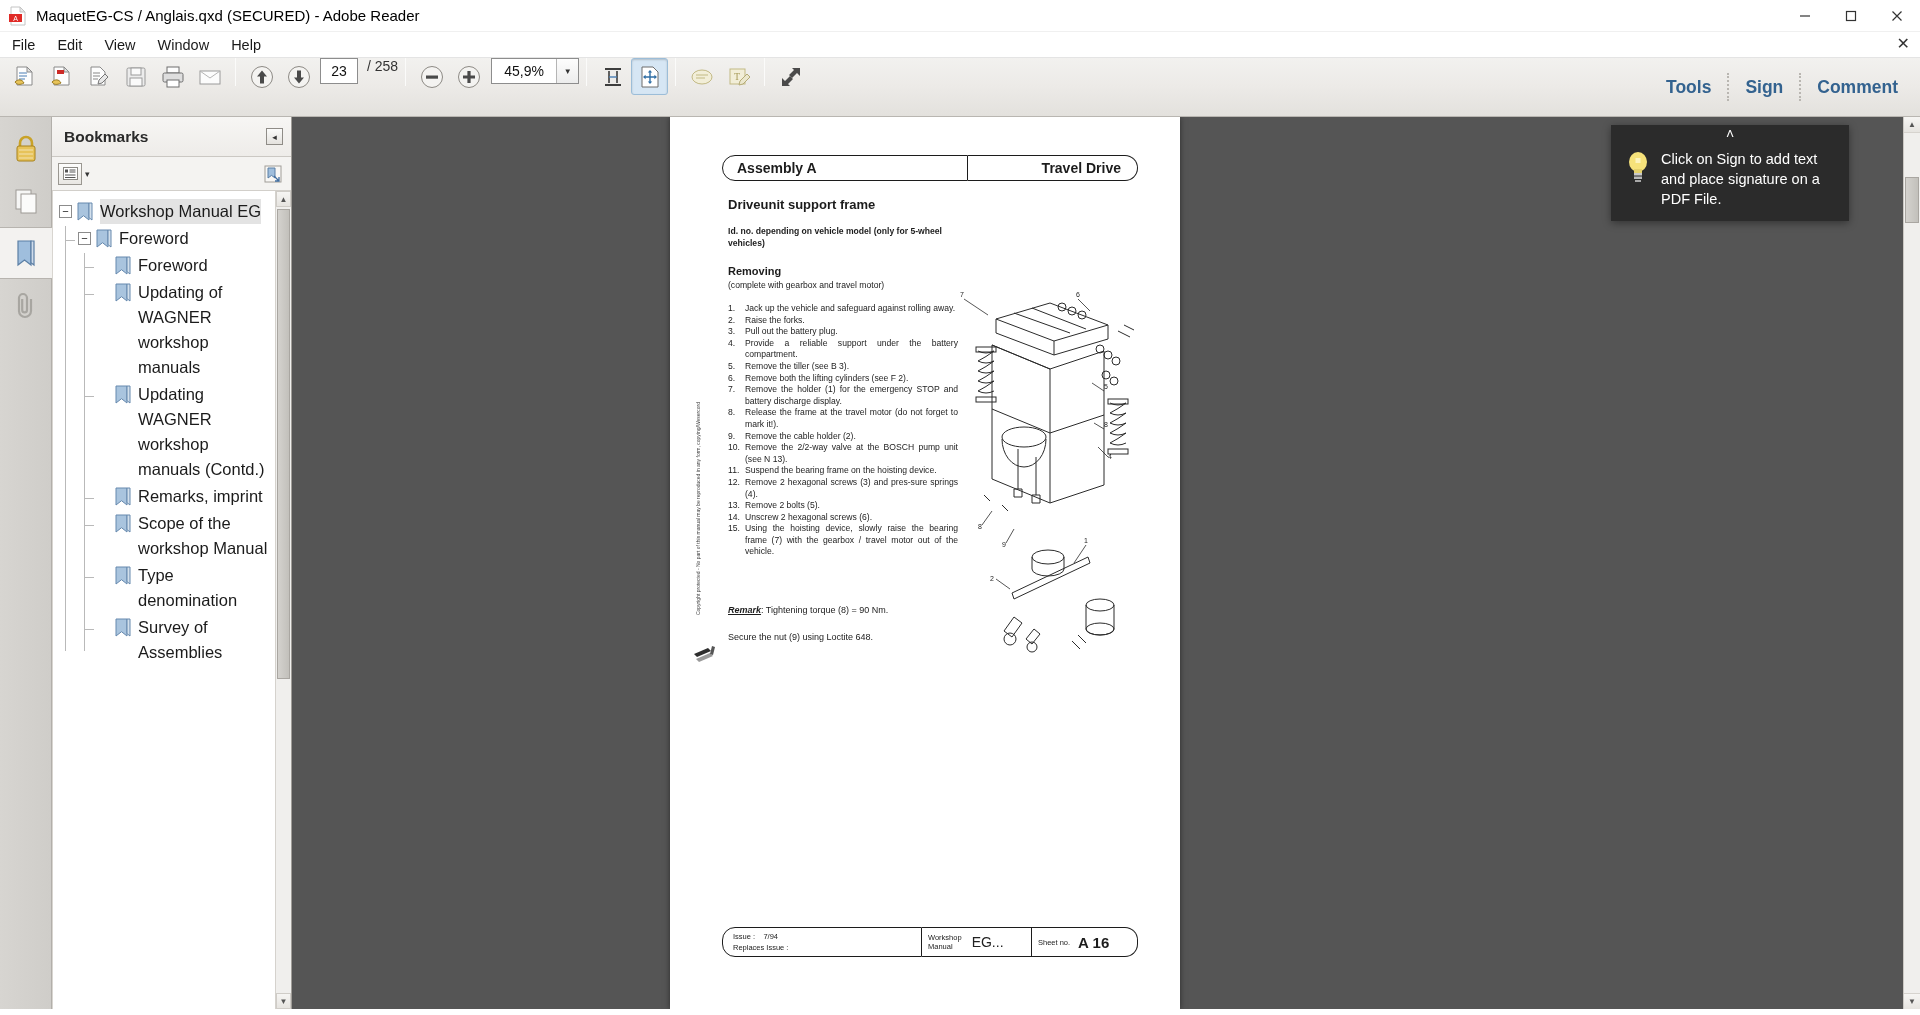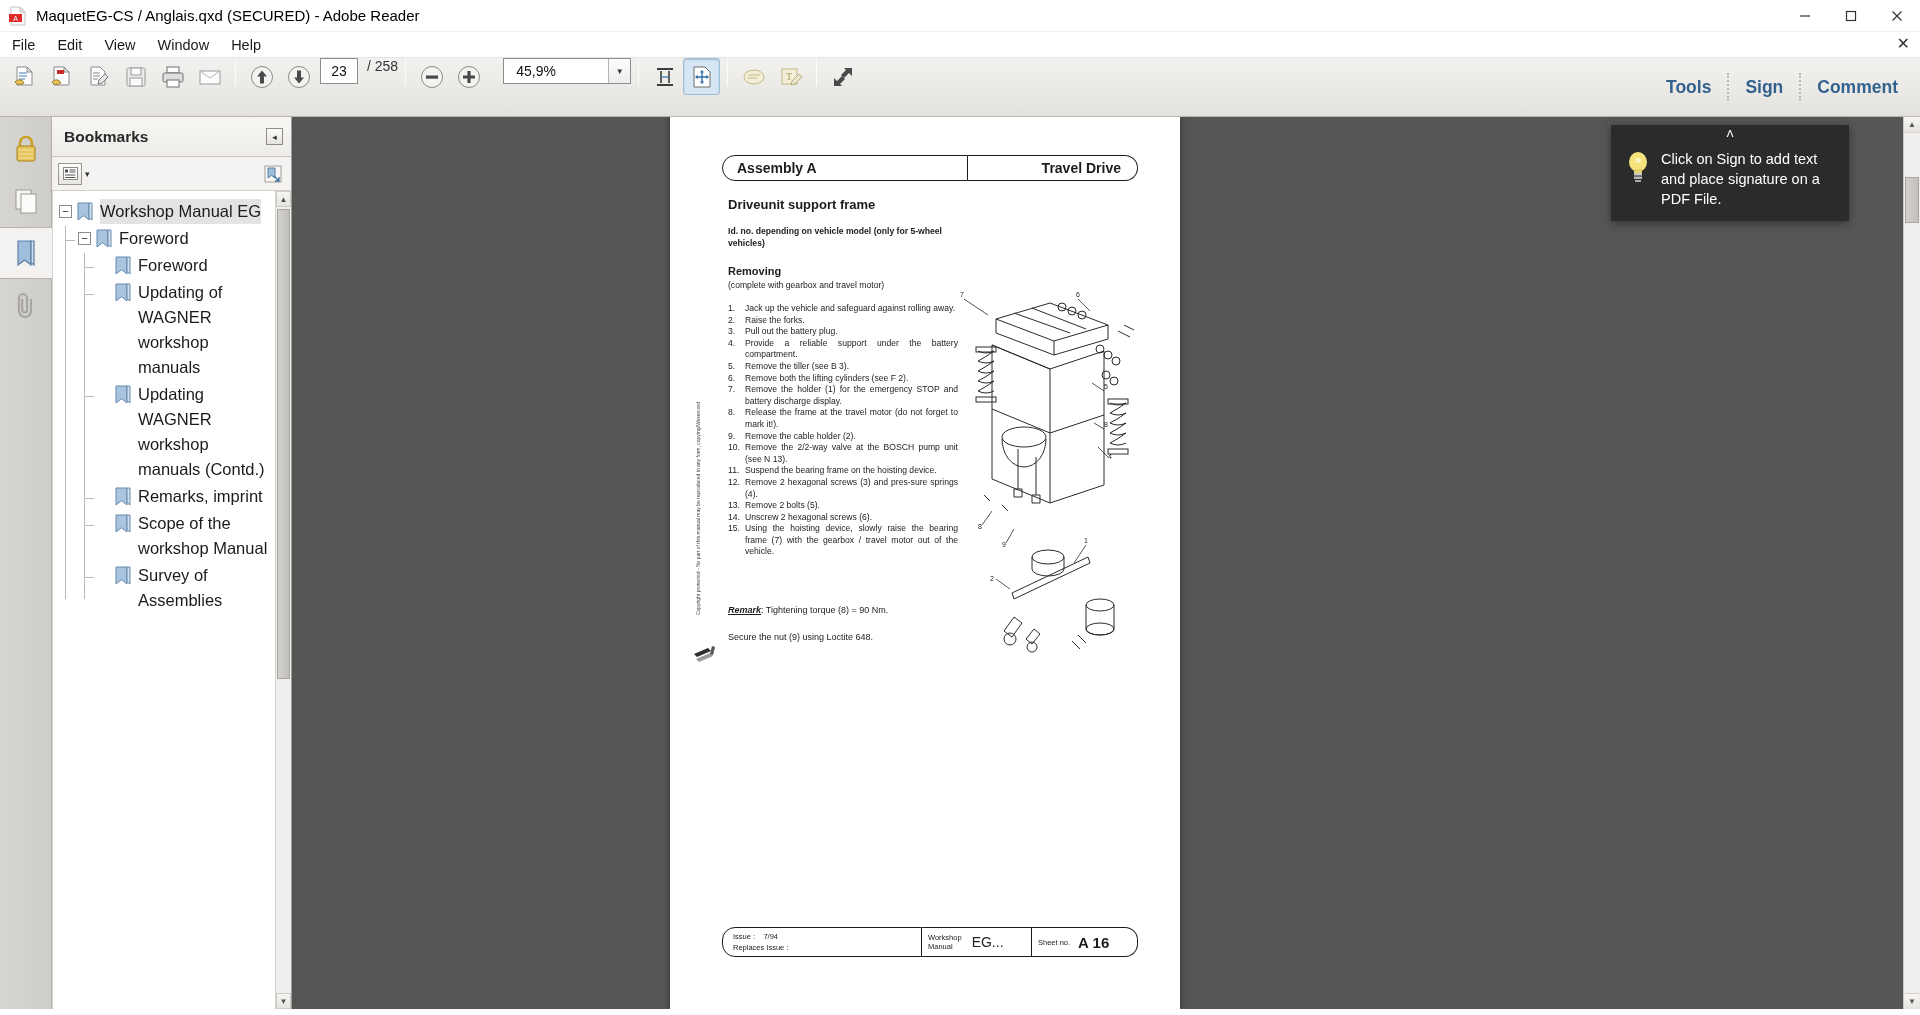"45,9%" .zoom-box { gap: 40px -> none; margin-left: 16px -> 4px }
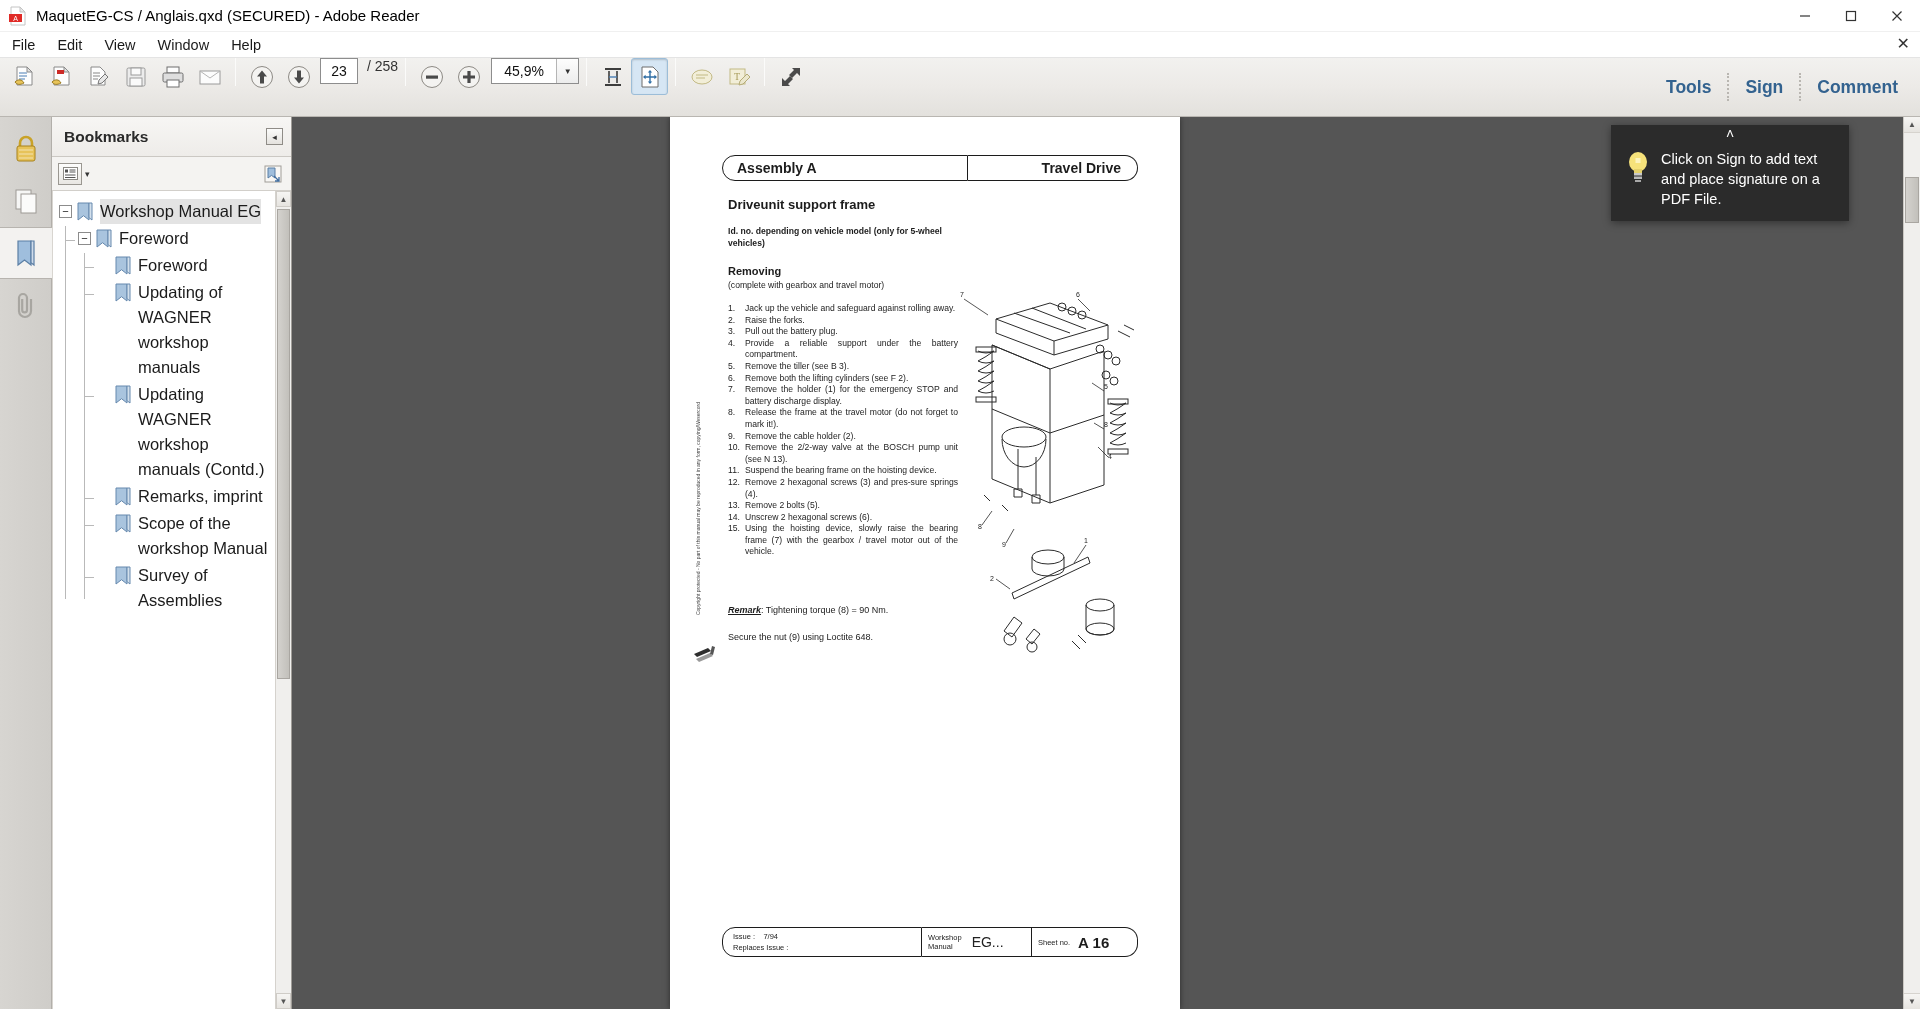"Type denomination" div.bm-node { html: none -> <div> <div> <span></span> <span></span> <span> <svg> <path></path> <path></path> </svg> </span> <span>Type denomination</span> </div> </div> }
